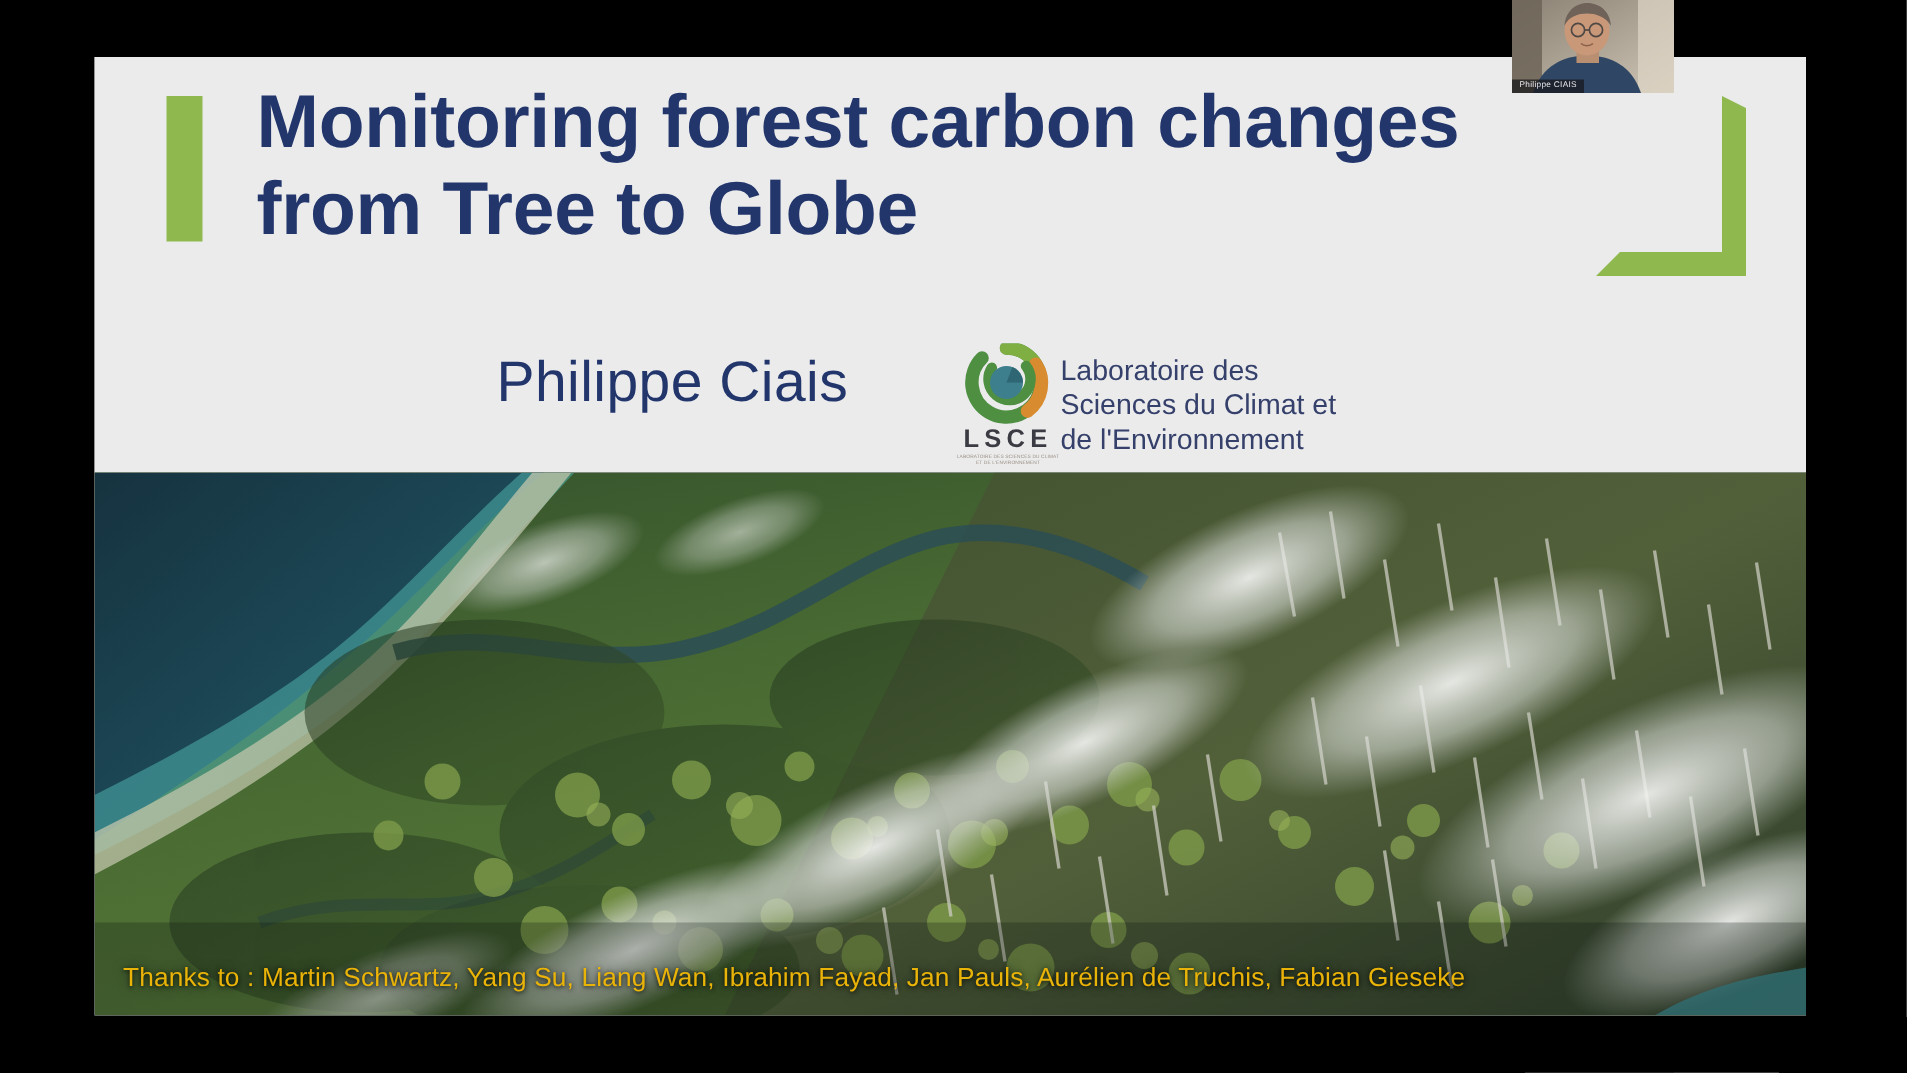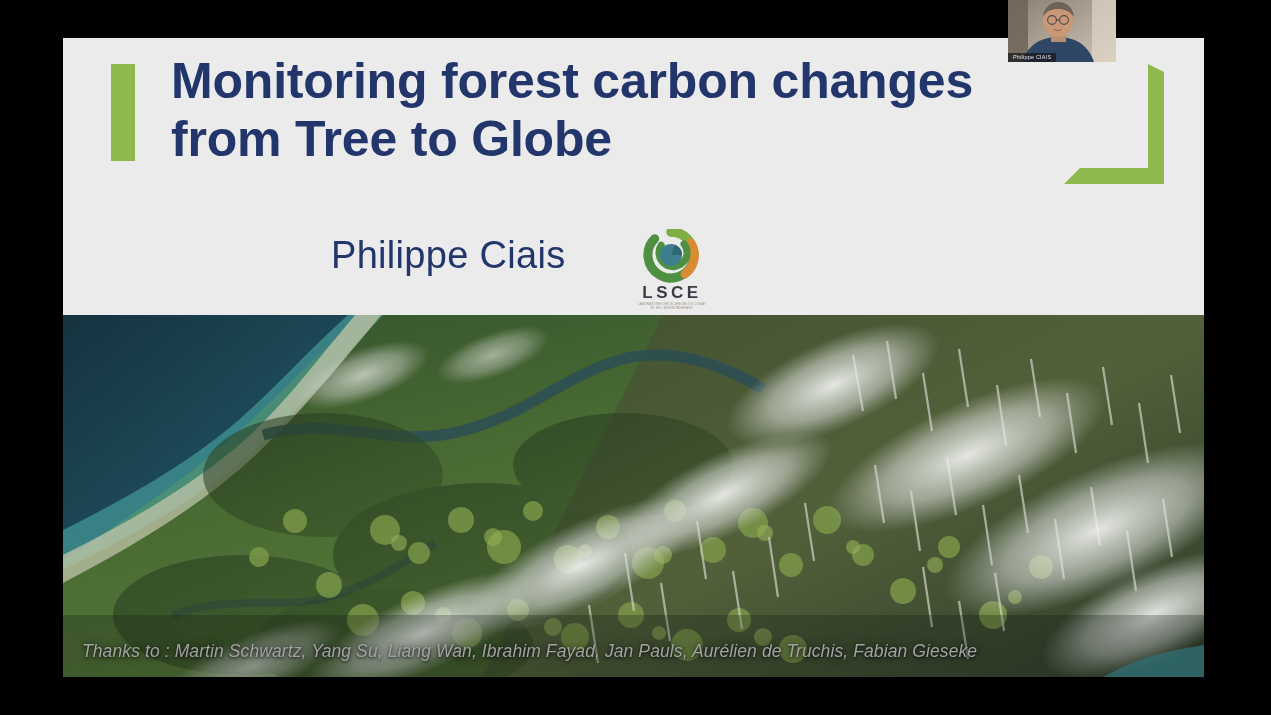"Laboratoire des" div.lab-name { html: none -> <div>Laboratoire des Sciences du Climat et de l'Environnement</div> }
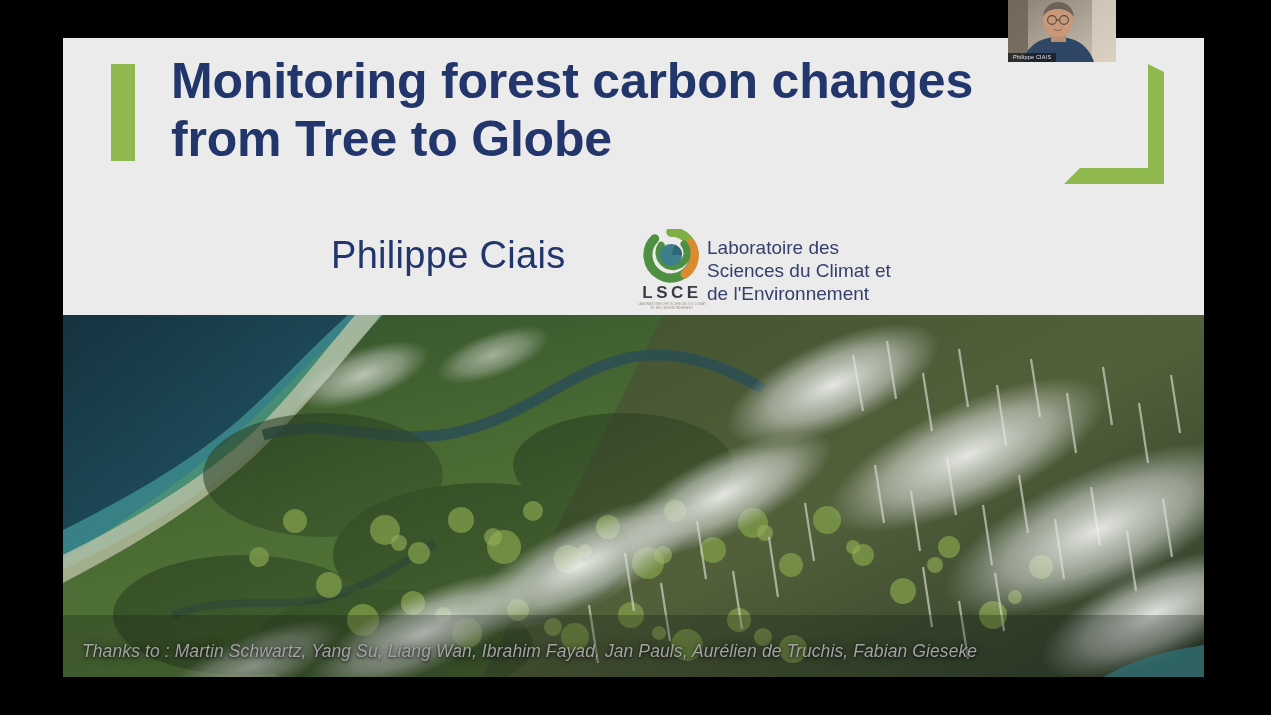"Thanks to : Martin Schwartz," .credit { color: #a3a3a3 -> #eab308; font-style: italic -> none }
